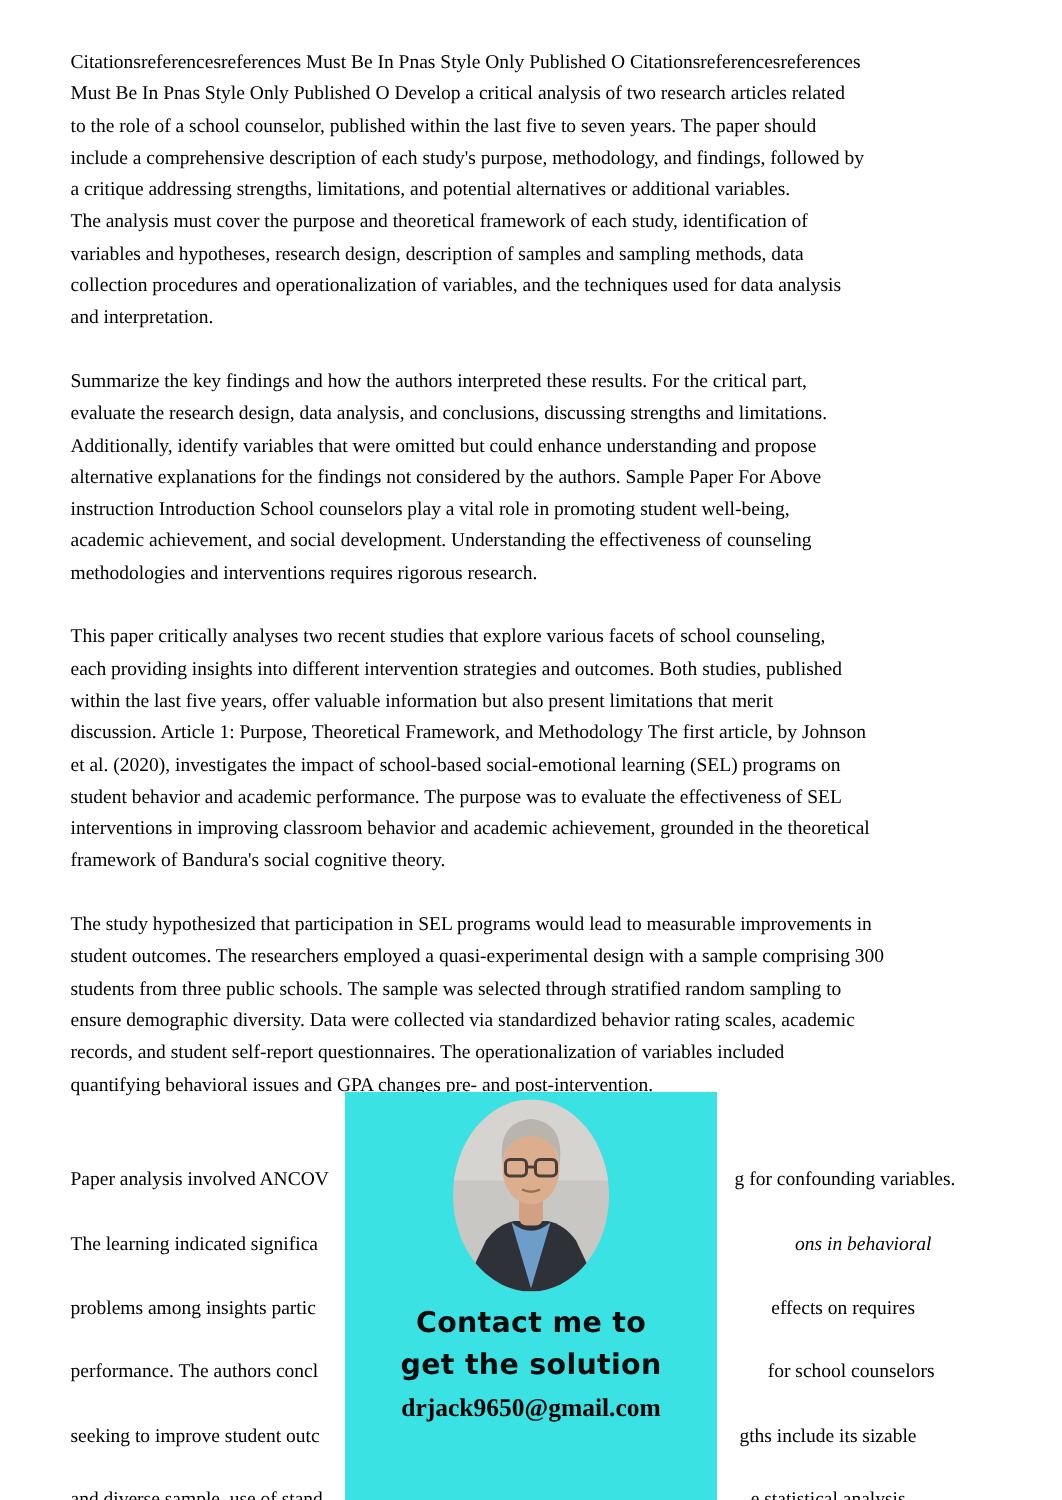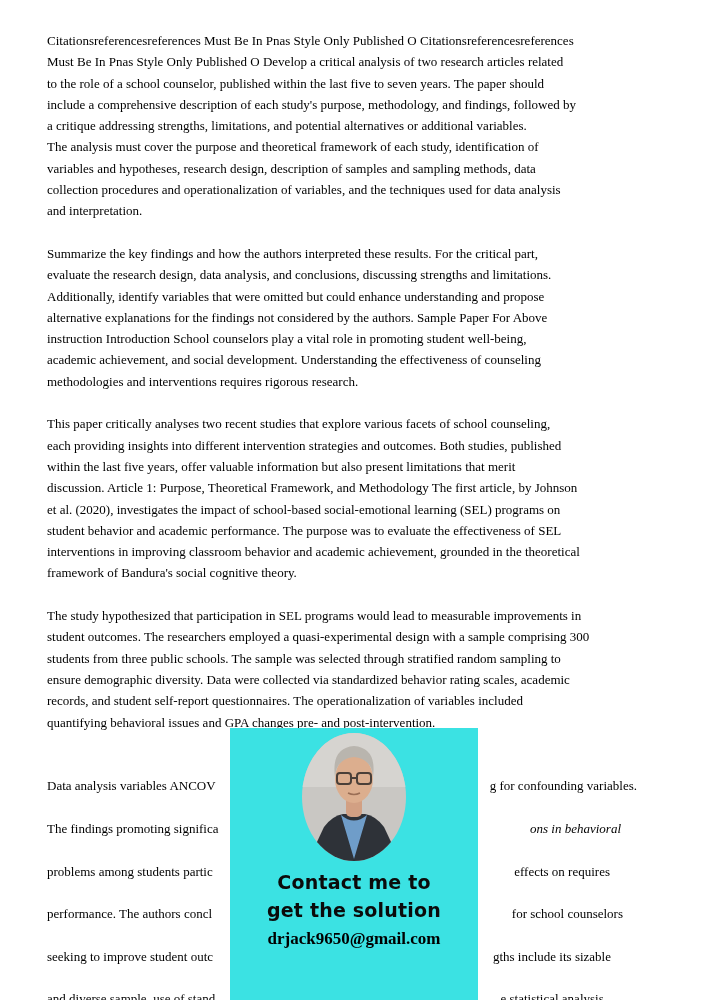"Data analysis variables ANCOV" span.frag-left { text: Data analysis variables -> Paper analysis involved }
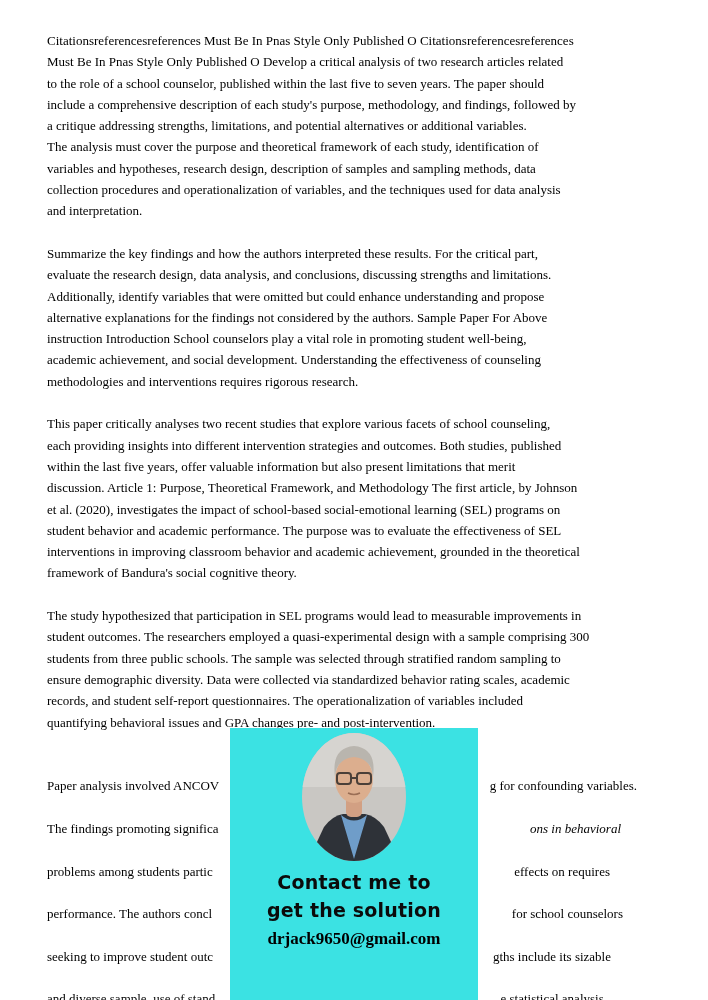"The findings promoting significa" span.frag-left { text: findings promoting -> learning indicated }
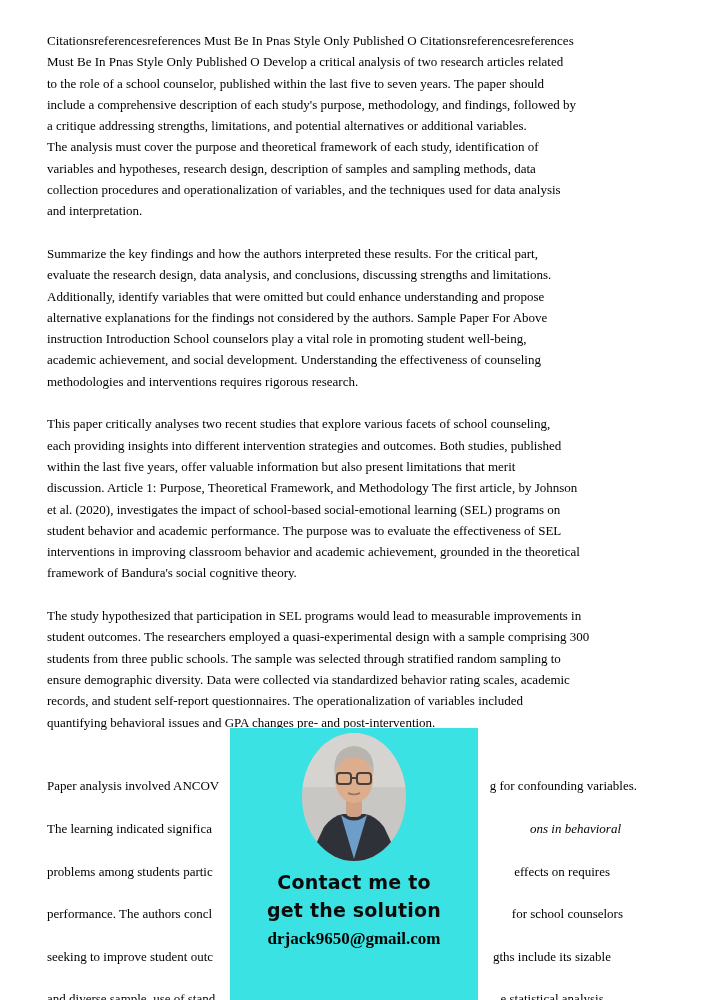"problems among students partic" span.frag-left { text: students -> insights }
